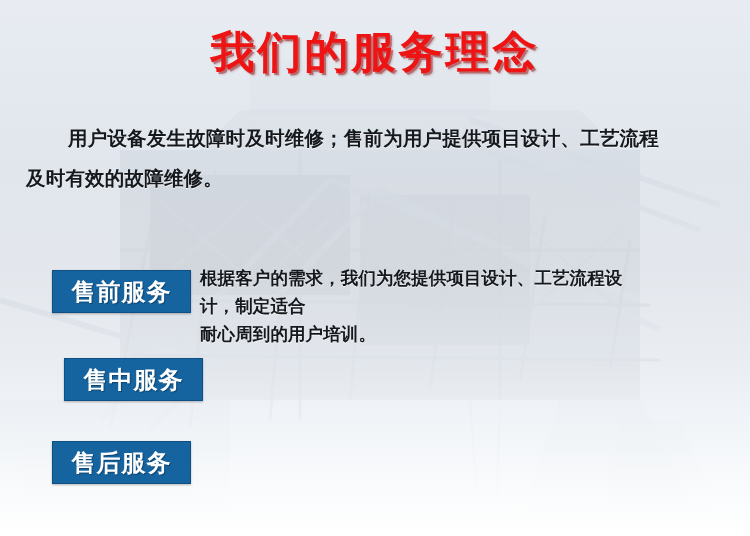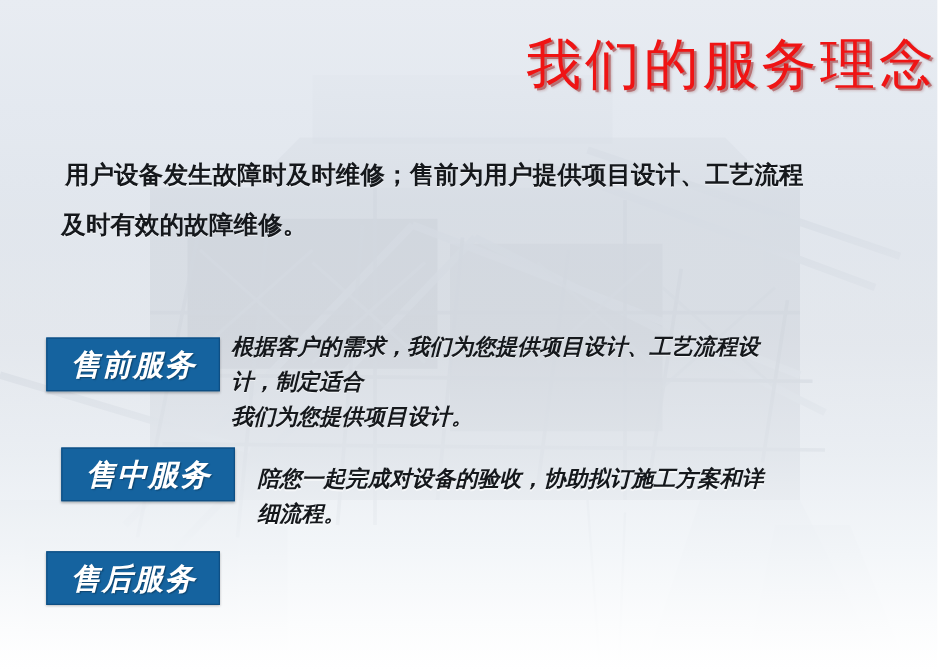"我们的服务理念" .title { font-weight: 400 -> 700; text-align: right -> center }
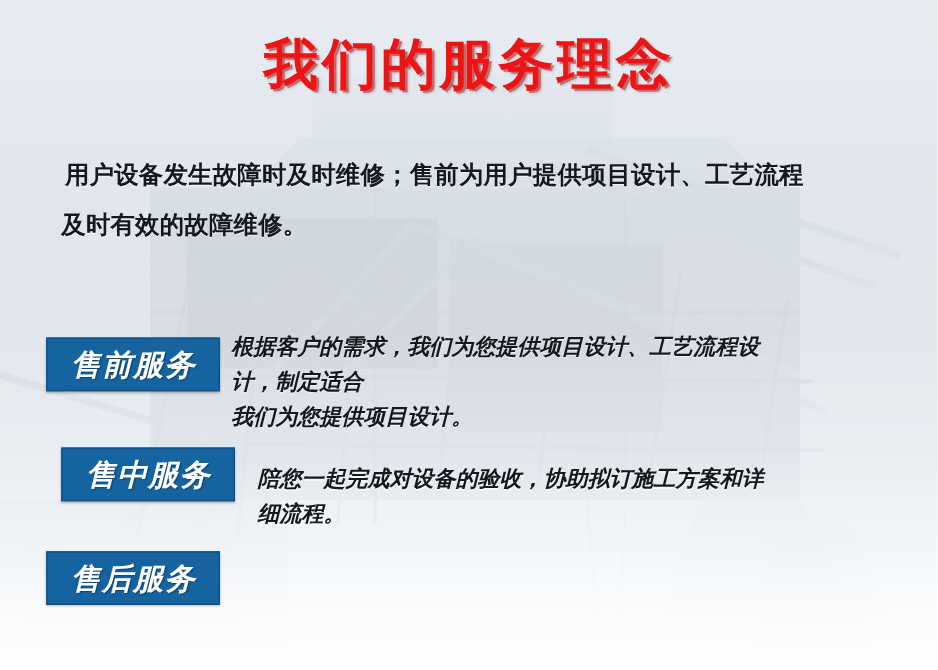"用户设备发生故障时及时维修；售前为用户提供项目设计、工艺流程" .intro { font-family: none -> Liberation Mono, monospace; left: 10px -> 26px }
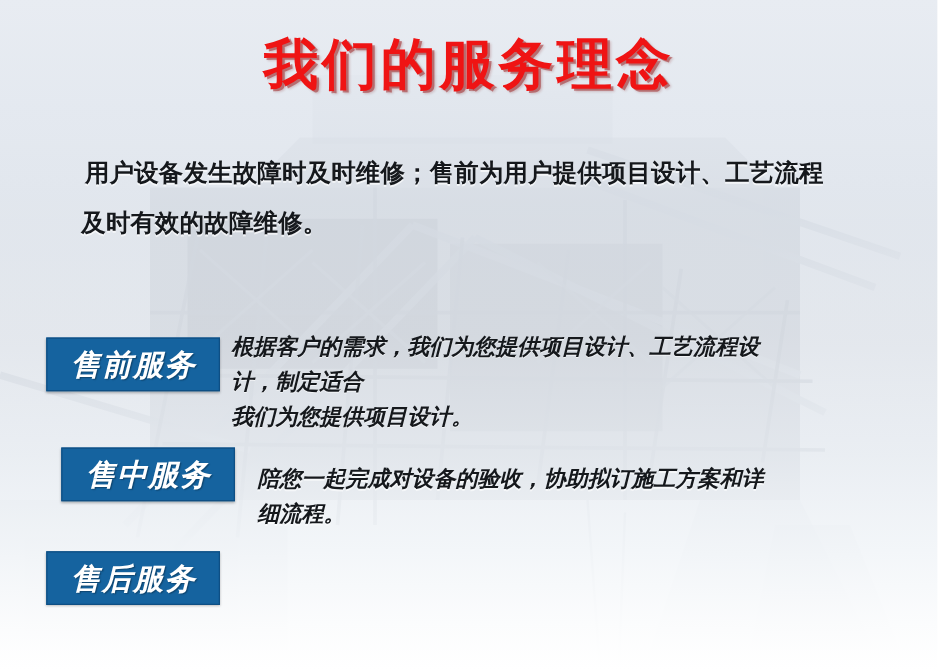"及时有效的故障维修。" .intro .l3 { margin-left: 39px -> none }
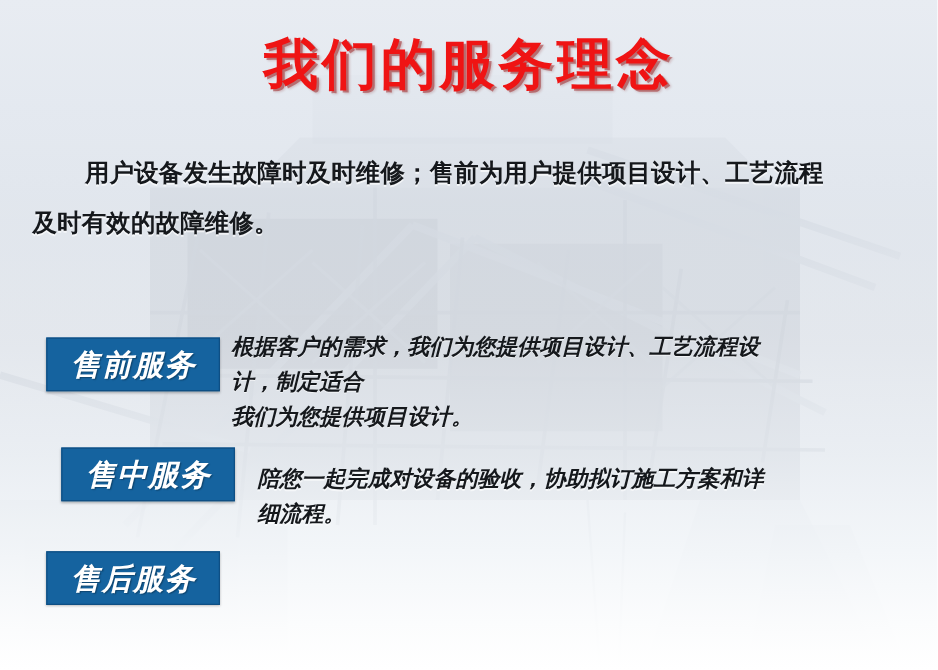"售前服务" .rows { font-style: italic -> none; left: 0 -> 15px }
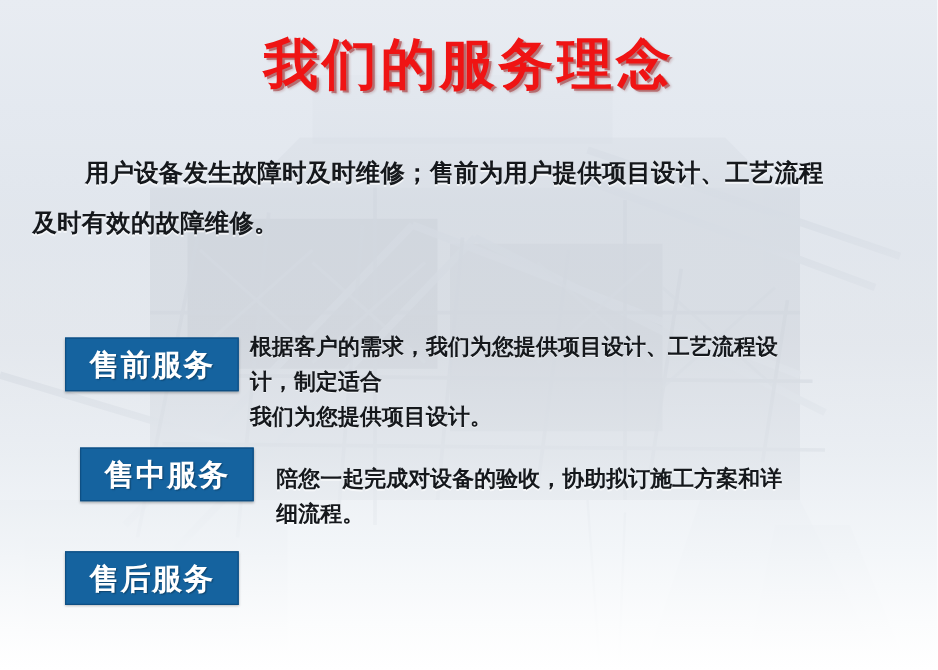"我们为您提供项目设计。" span.line { text: 我们为您提供项目设计 -> 耐心周到的用户培训 }
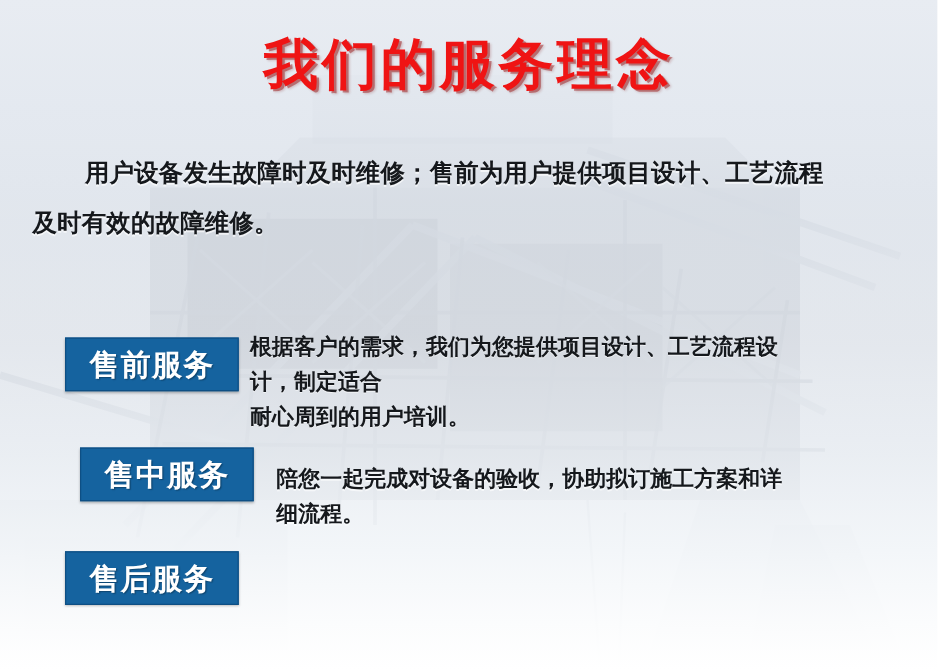"陪您一起完成对设备的验收，协助拟订施工方案和详细流程。" div.desc { html: <div> <span>陪您一起完成对设备的验收，协助拟订施工方案和详细流程。</span> </div> -> none }
